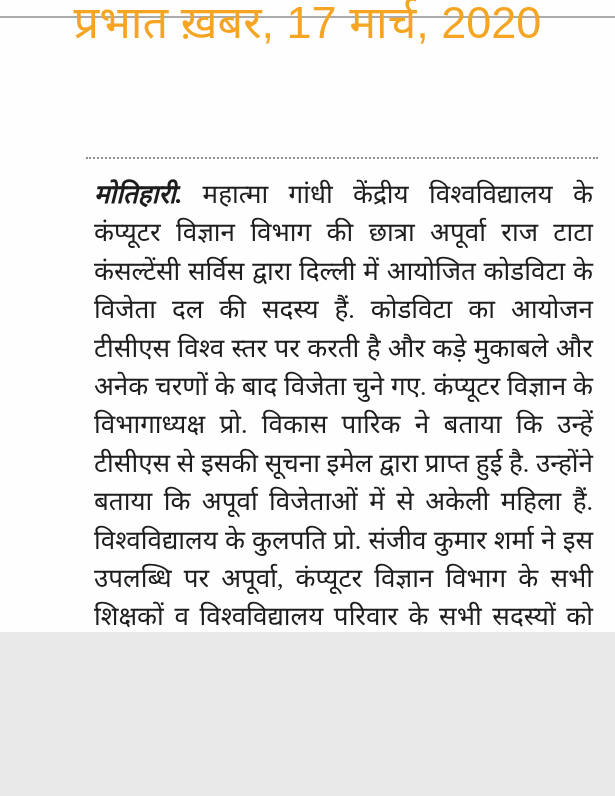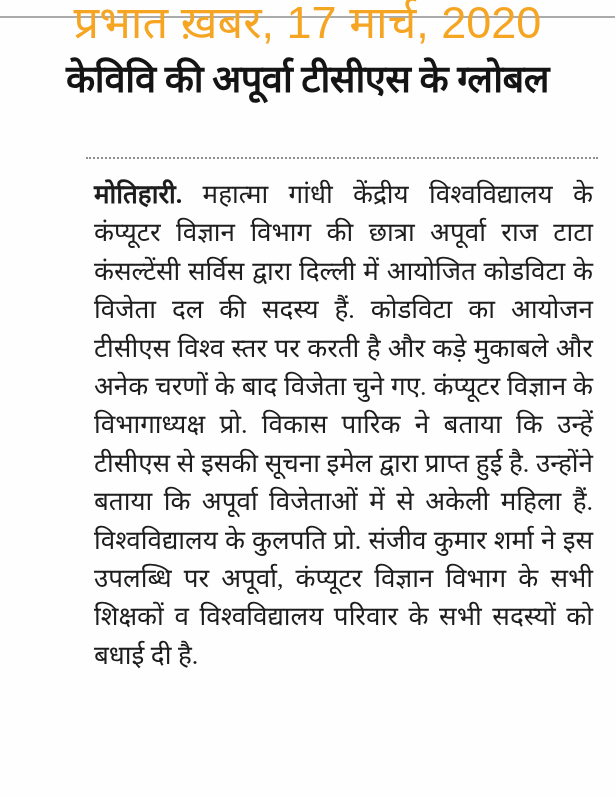"प्रभात ख़बर, 17 मार्च, 2020" .page { height: 796px -> 632px }
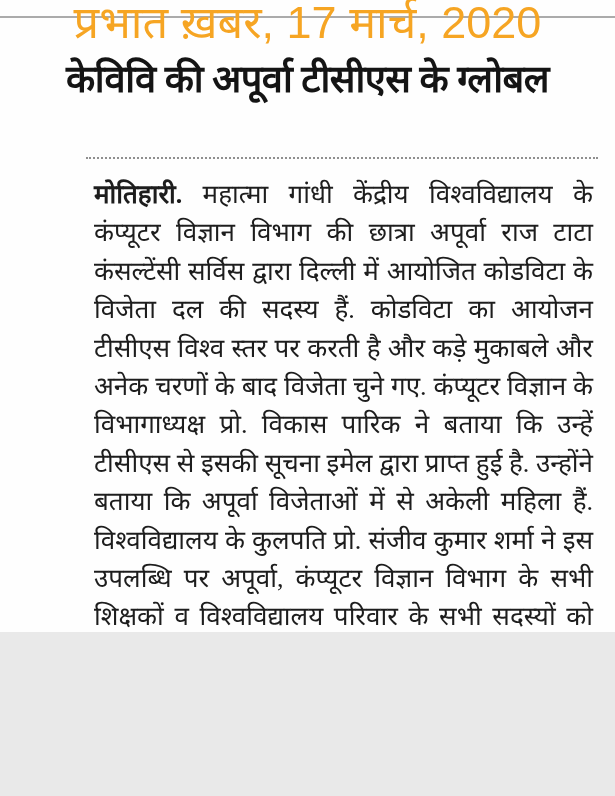"केविवि की अपूर्वा टीसीएस के" div { html: <div>केविवि की अपूर्वा टीसीएस के ग्लोबल</div> -> none }
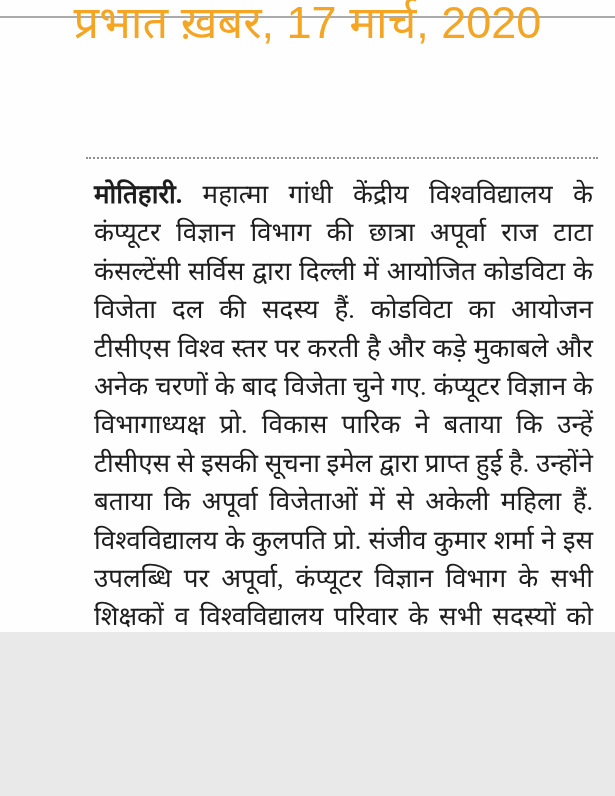"मोतिहारी." .body-text .dateline { font-style: none -> italic }
